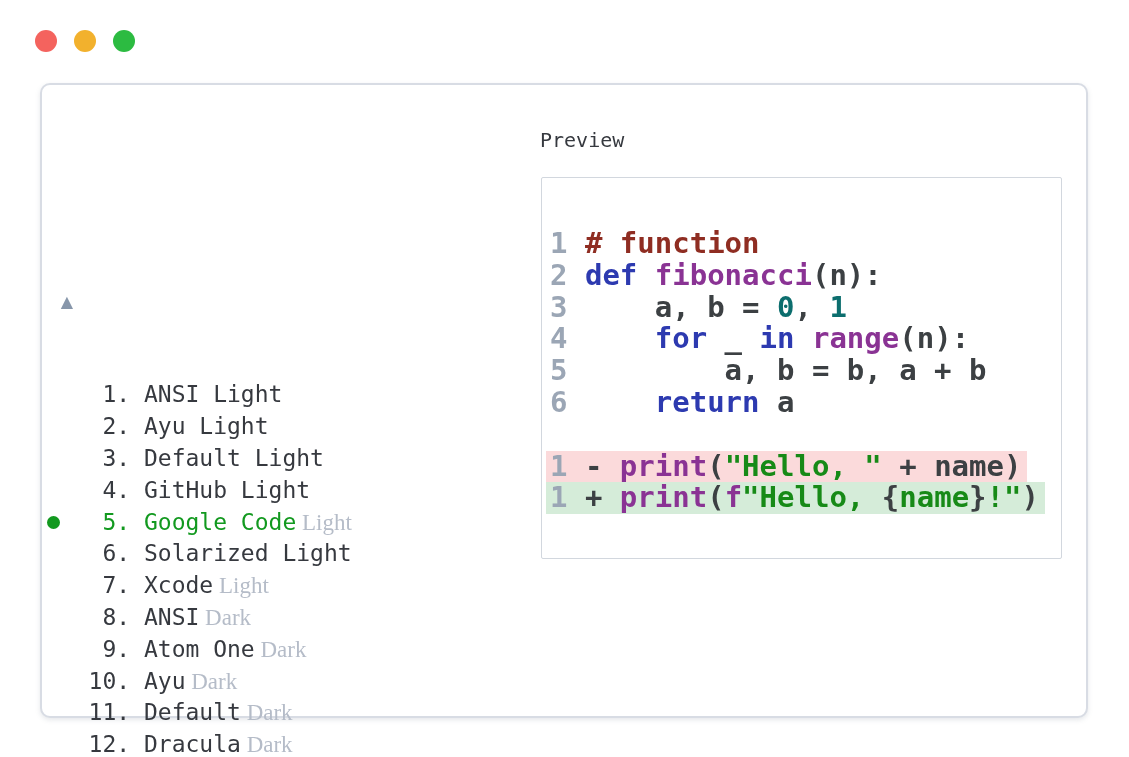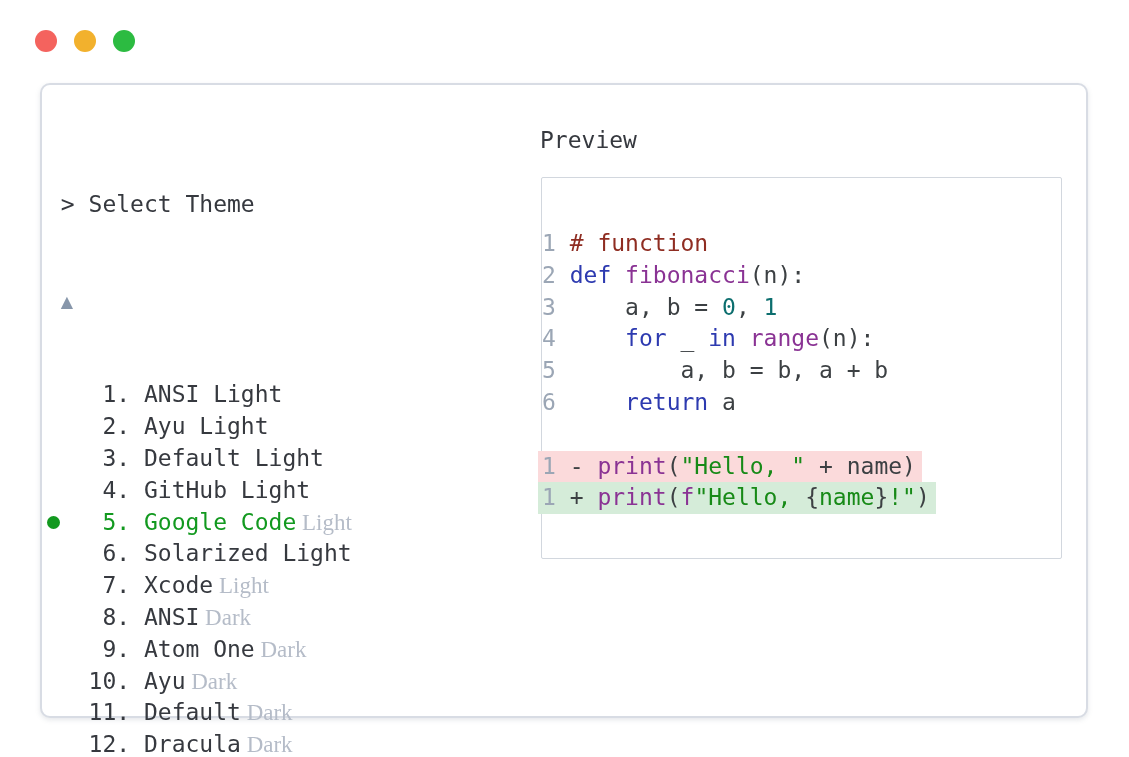"Preview" .preview-label { font-size: 23px -> 20px }
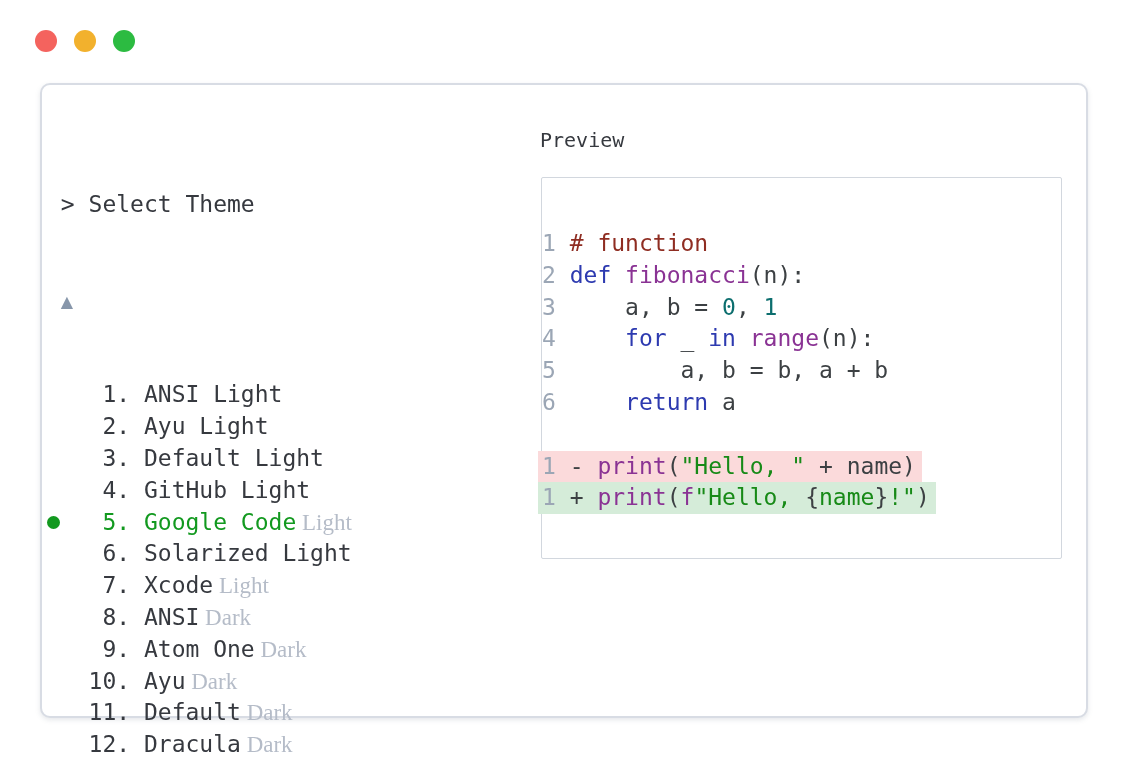"> Select Theme" span { html: <span>&gt; Select Theme</span> -> none }
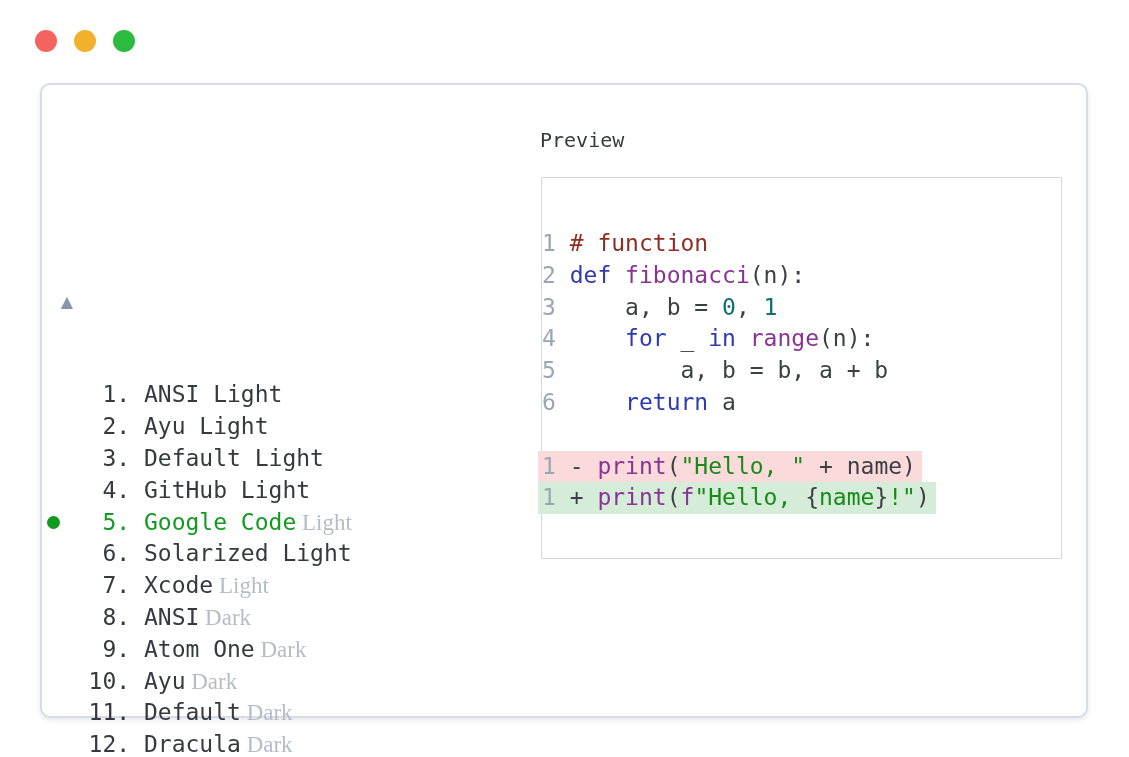"1 # function" .code { font-size: 23px -> 29px; font-weight: none -> bold; left: 0 -> 8px }
